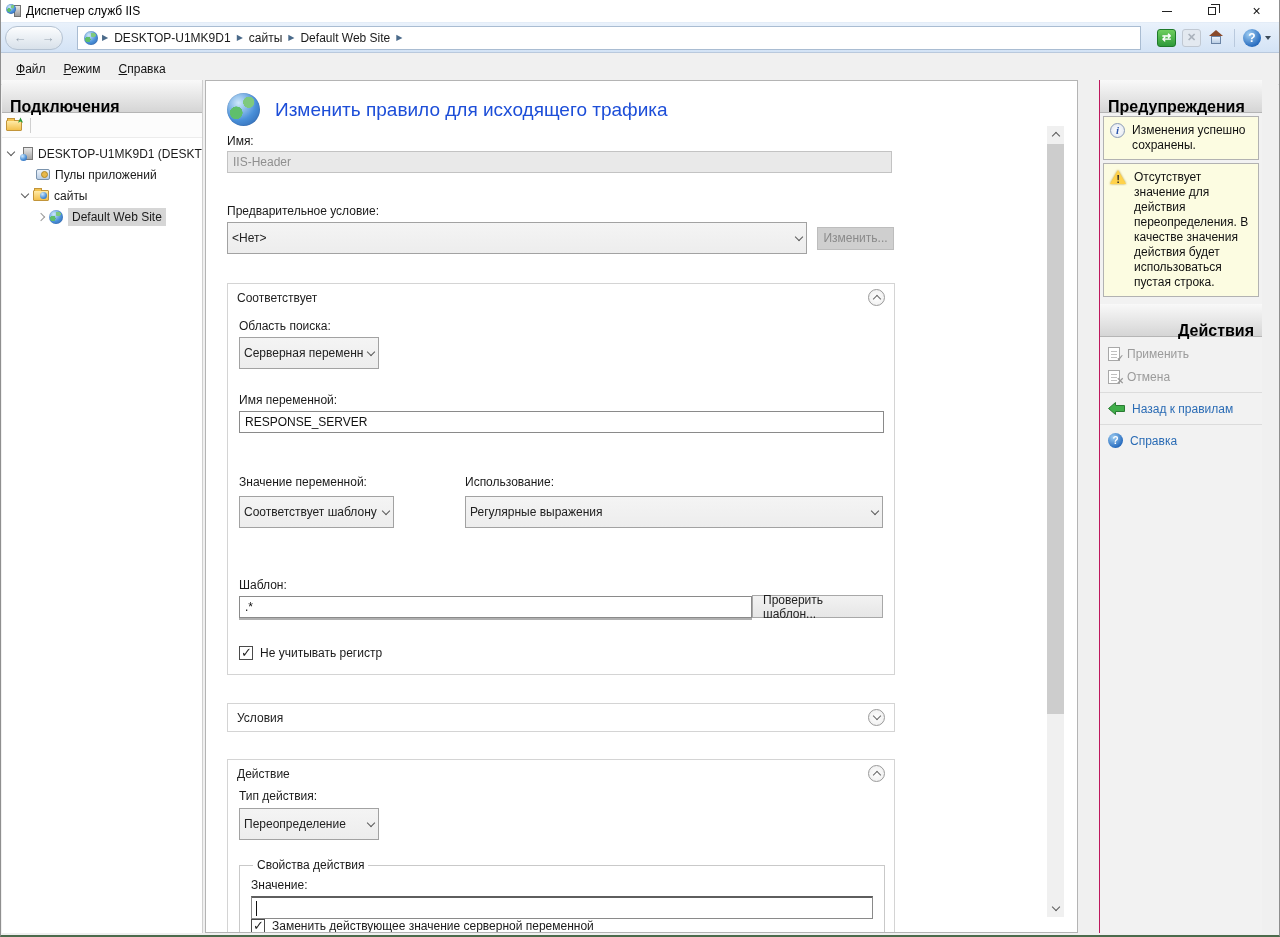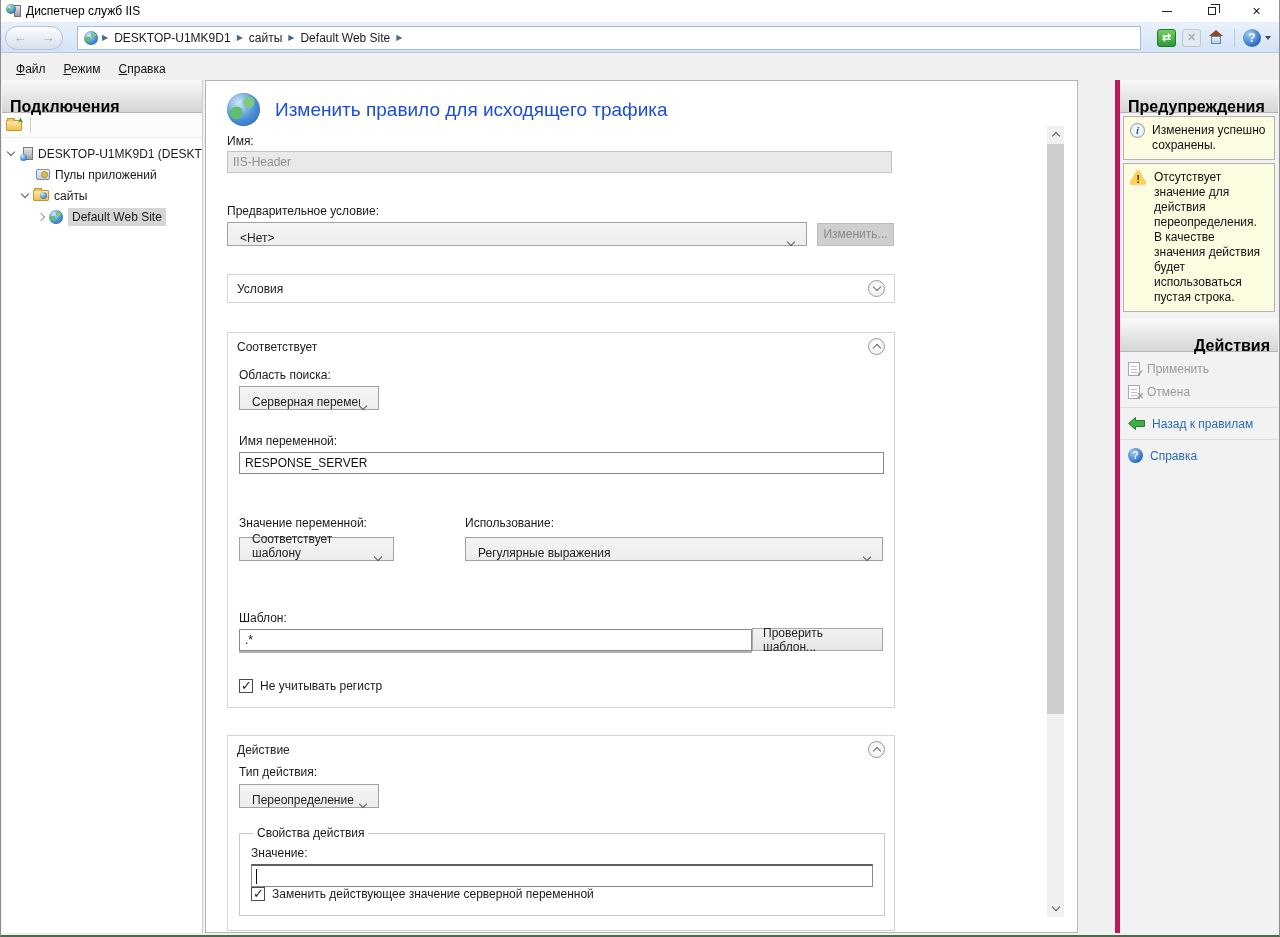"Предупреждения" .rightpanel { border-left: 5px solid #be185d -> 1px solid #be185d; right: 0 -> 16px }
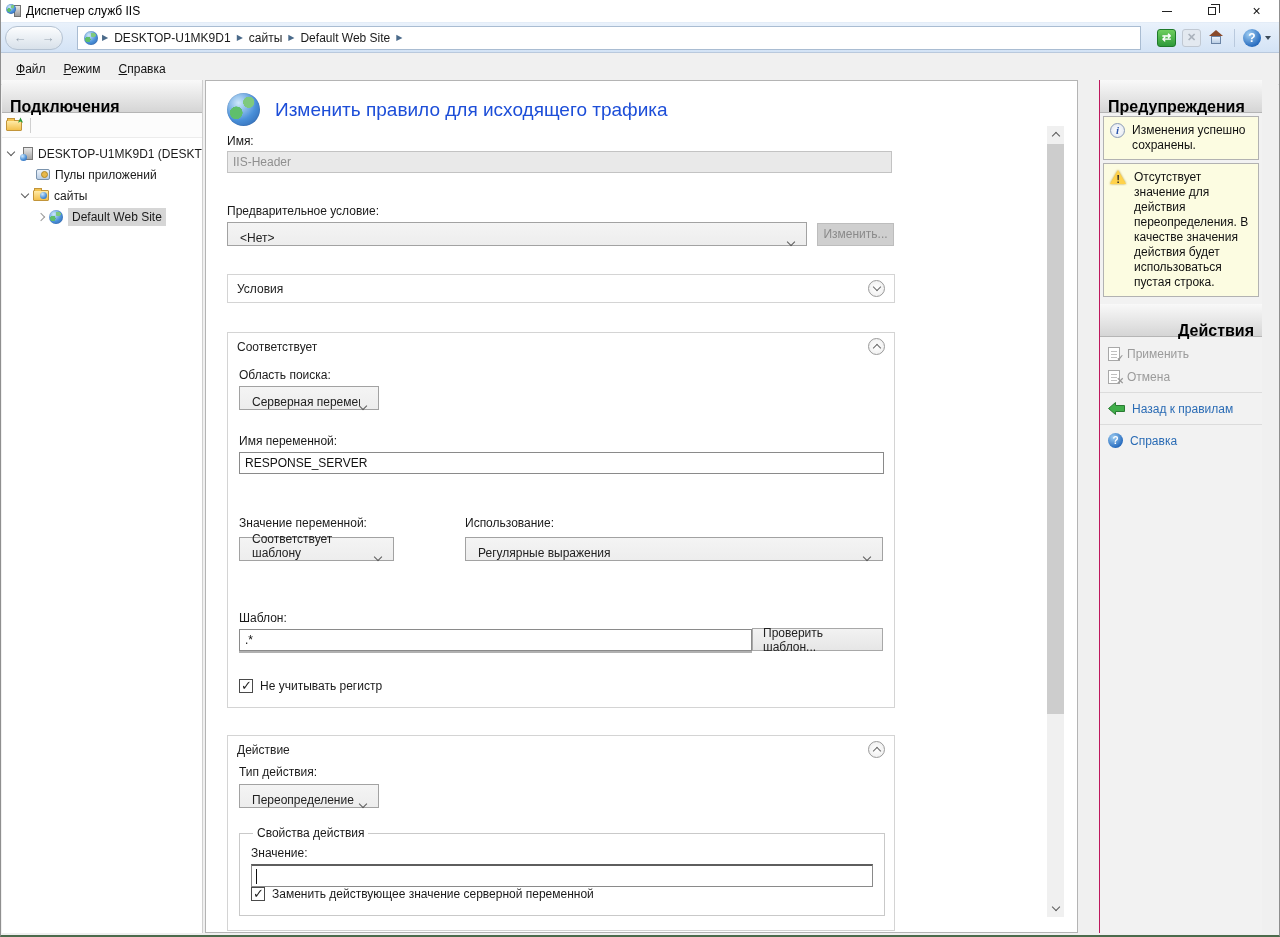"<Нет>" .sel { align-items: flex-end -> center; height: 24px -> 32px; padding: 0 12px -> 0 4px }
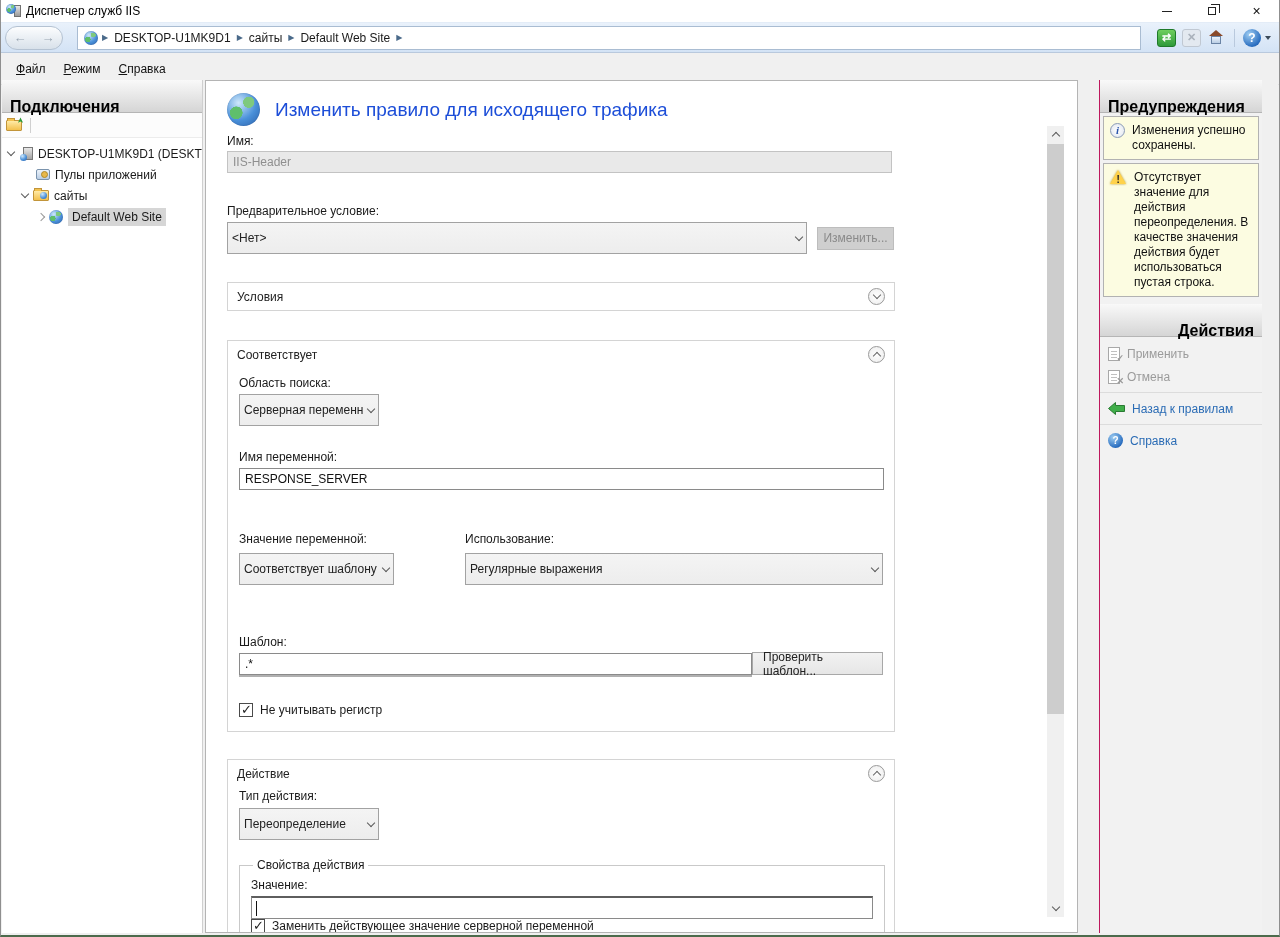"Условия" div.section { order: before "Соответствует" -> after "Соответствует" }
